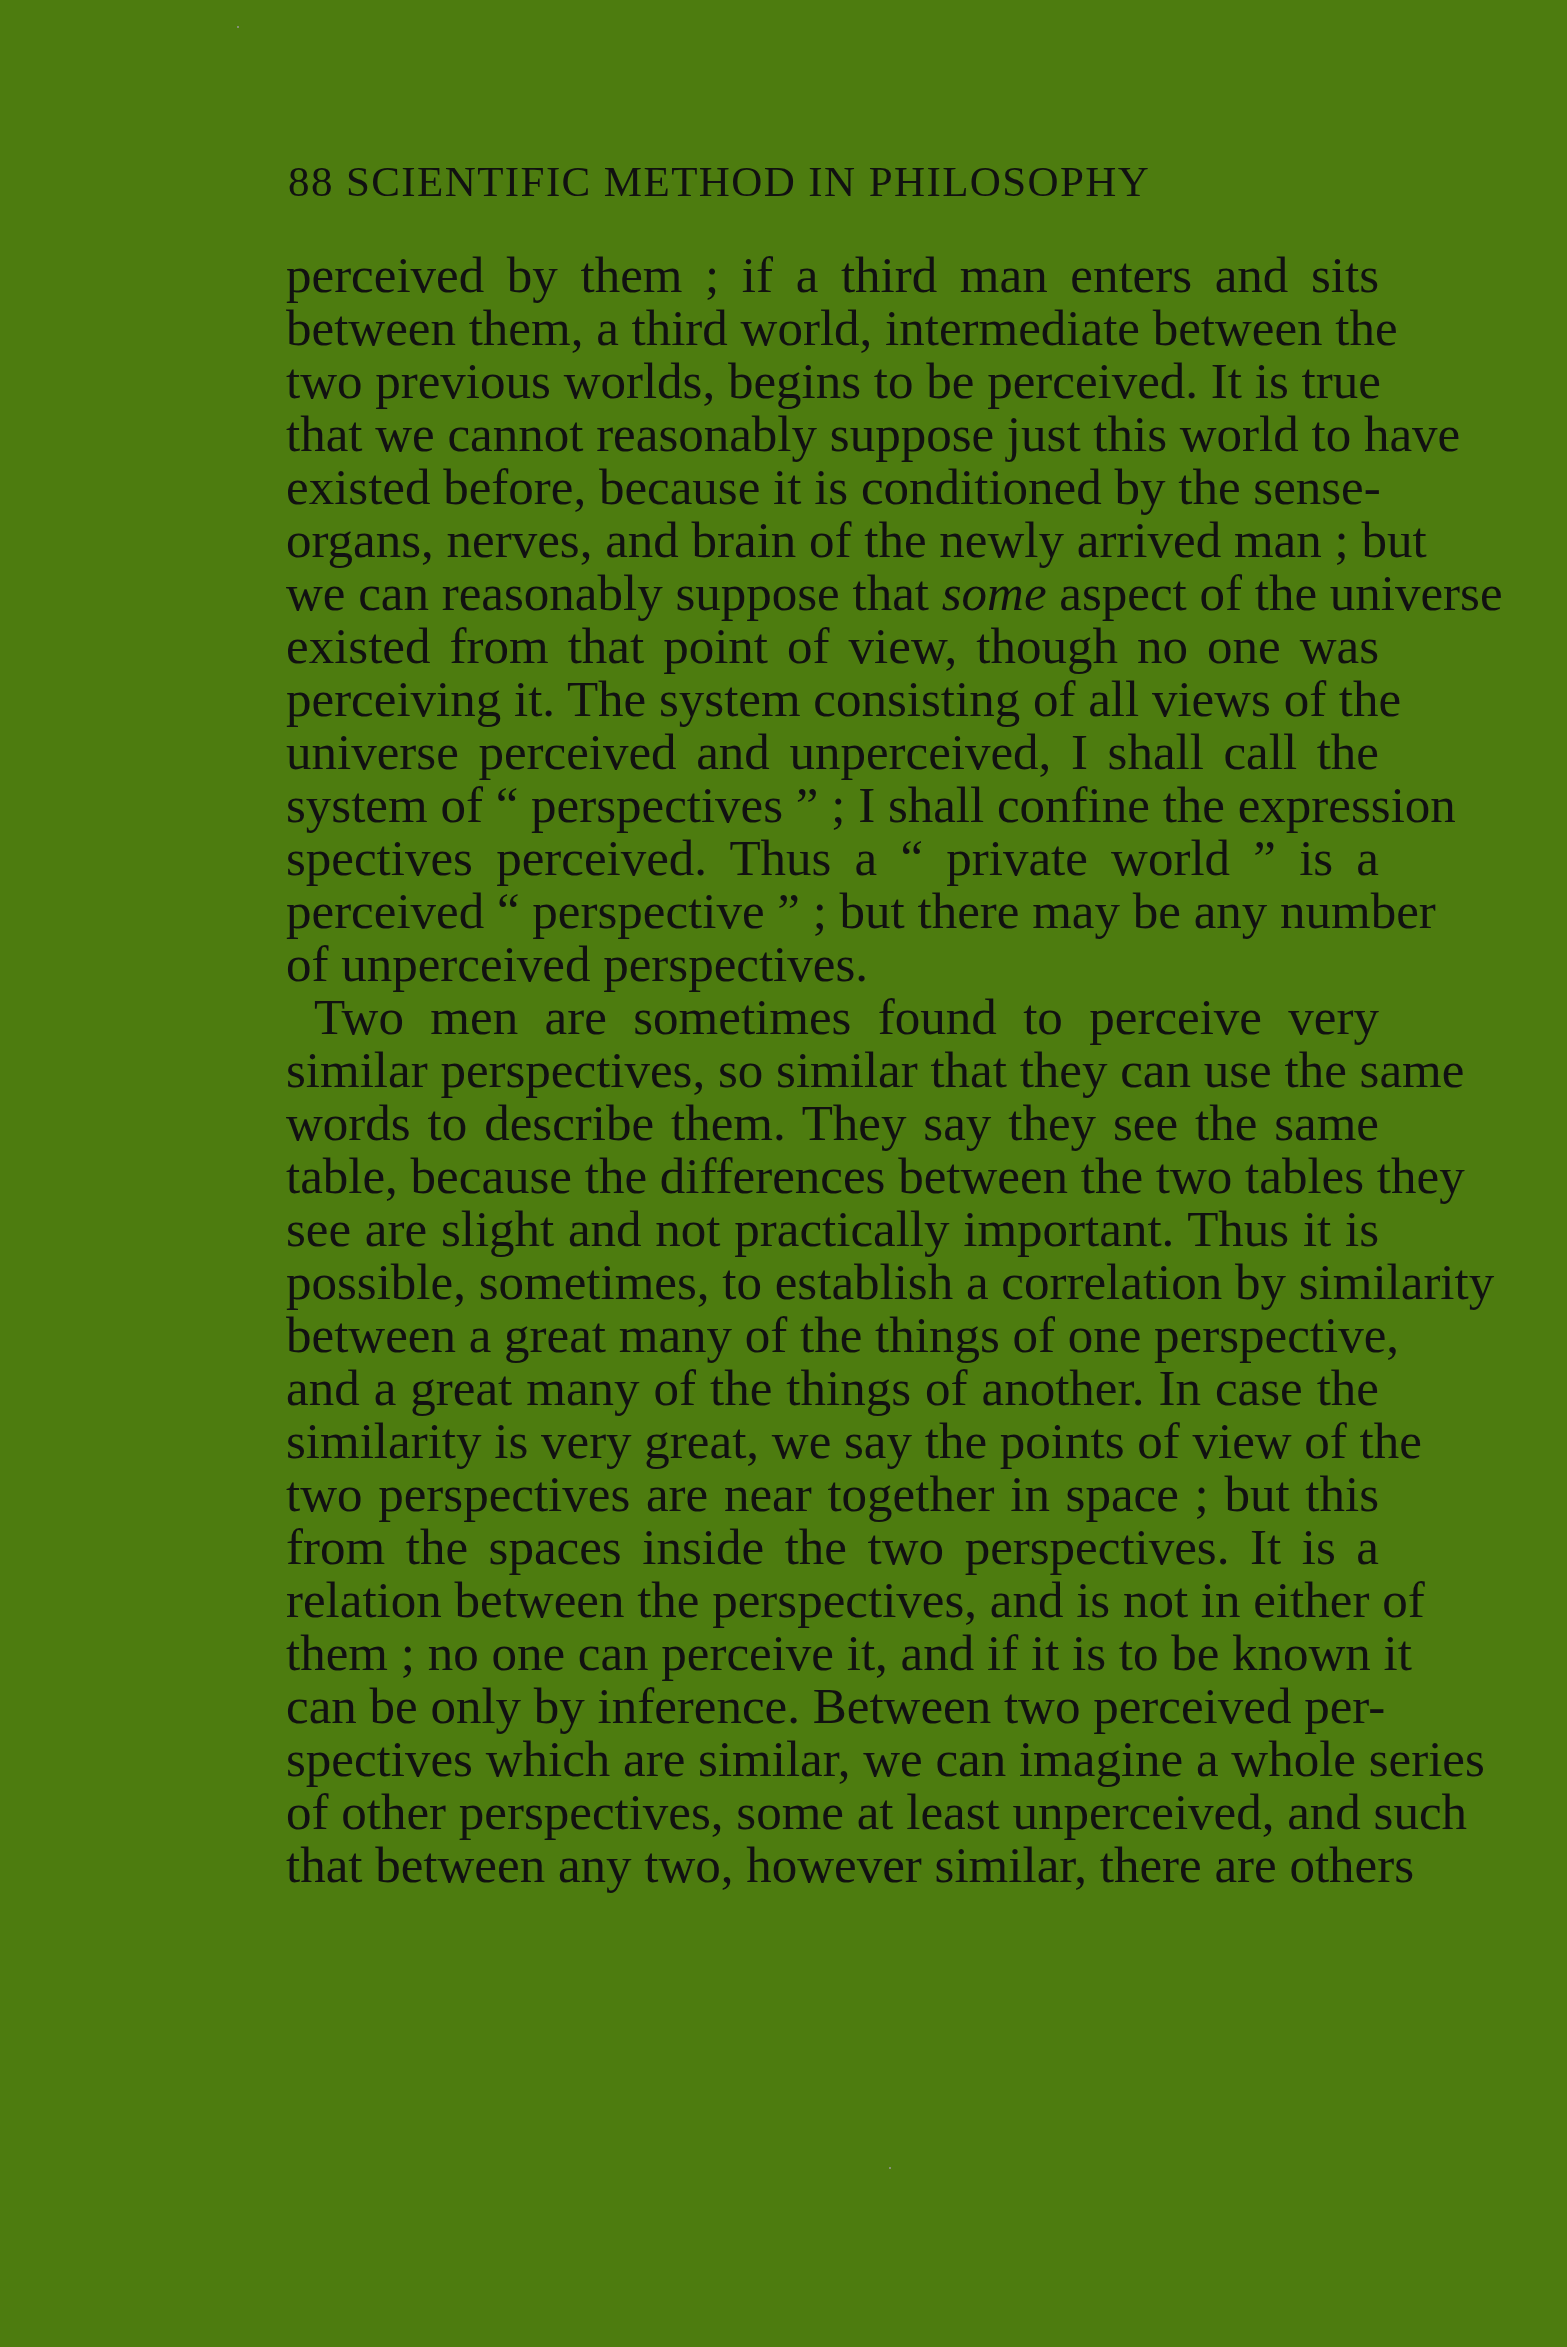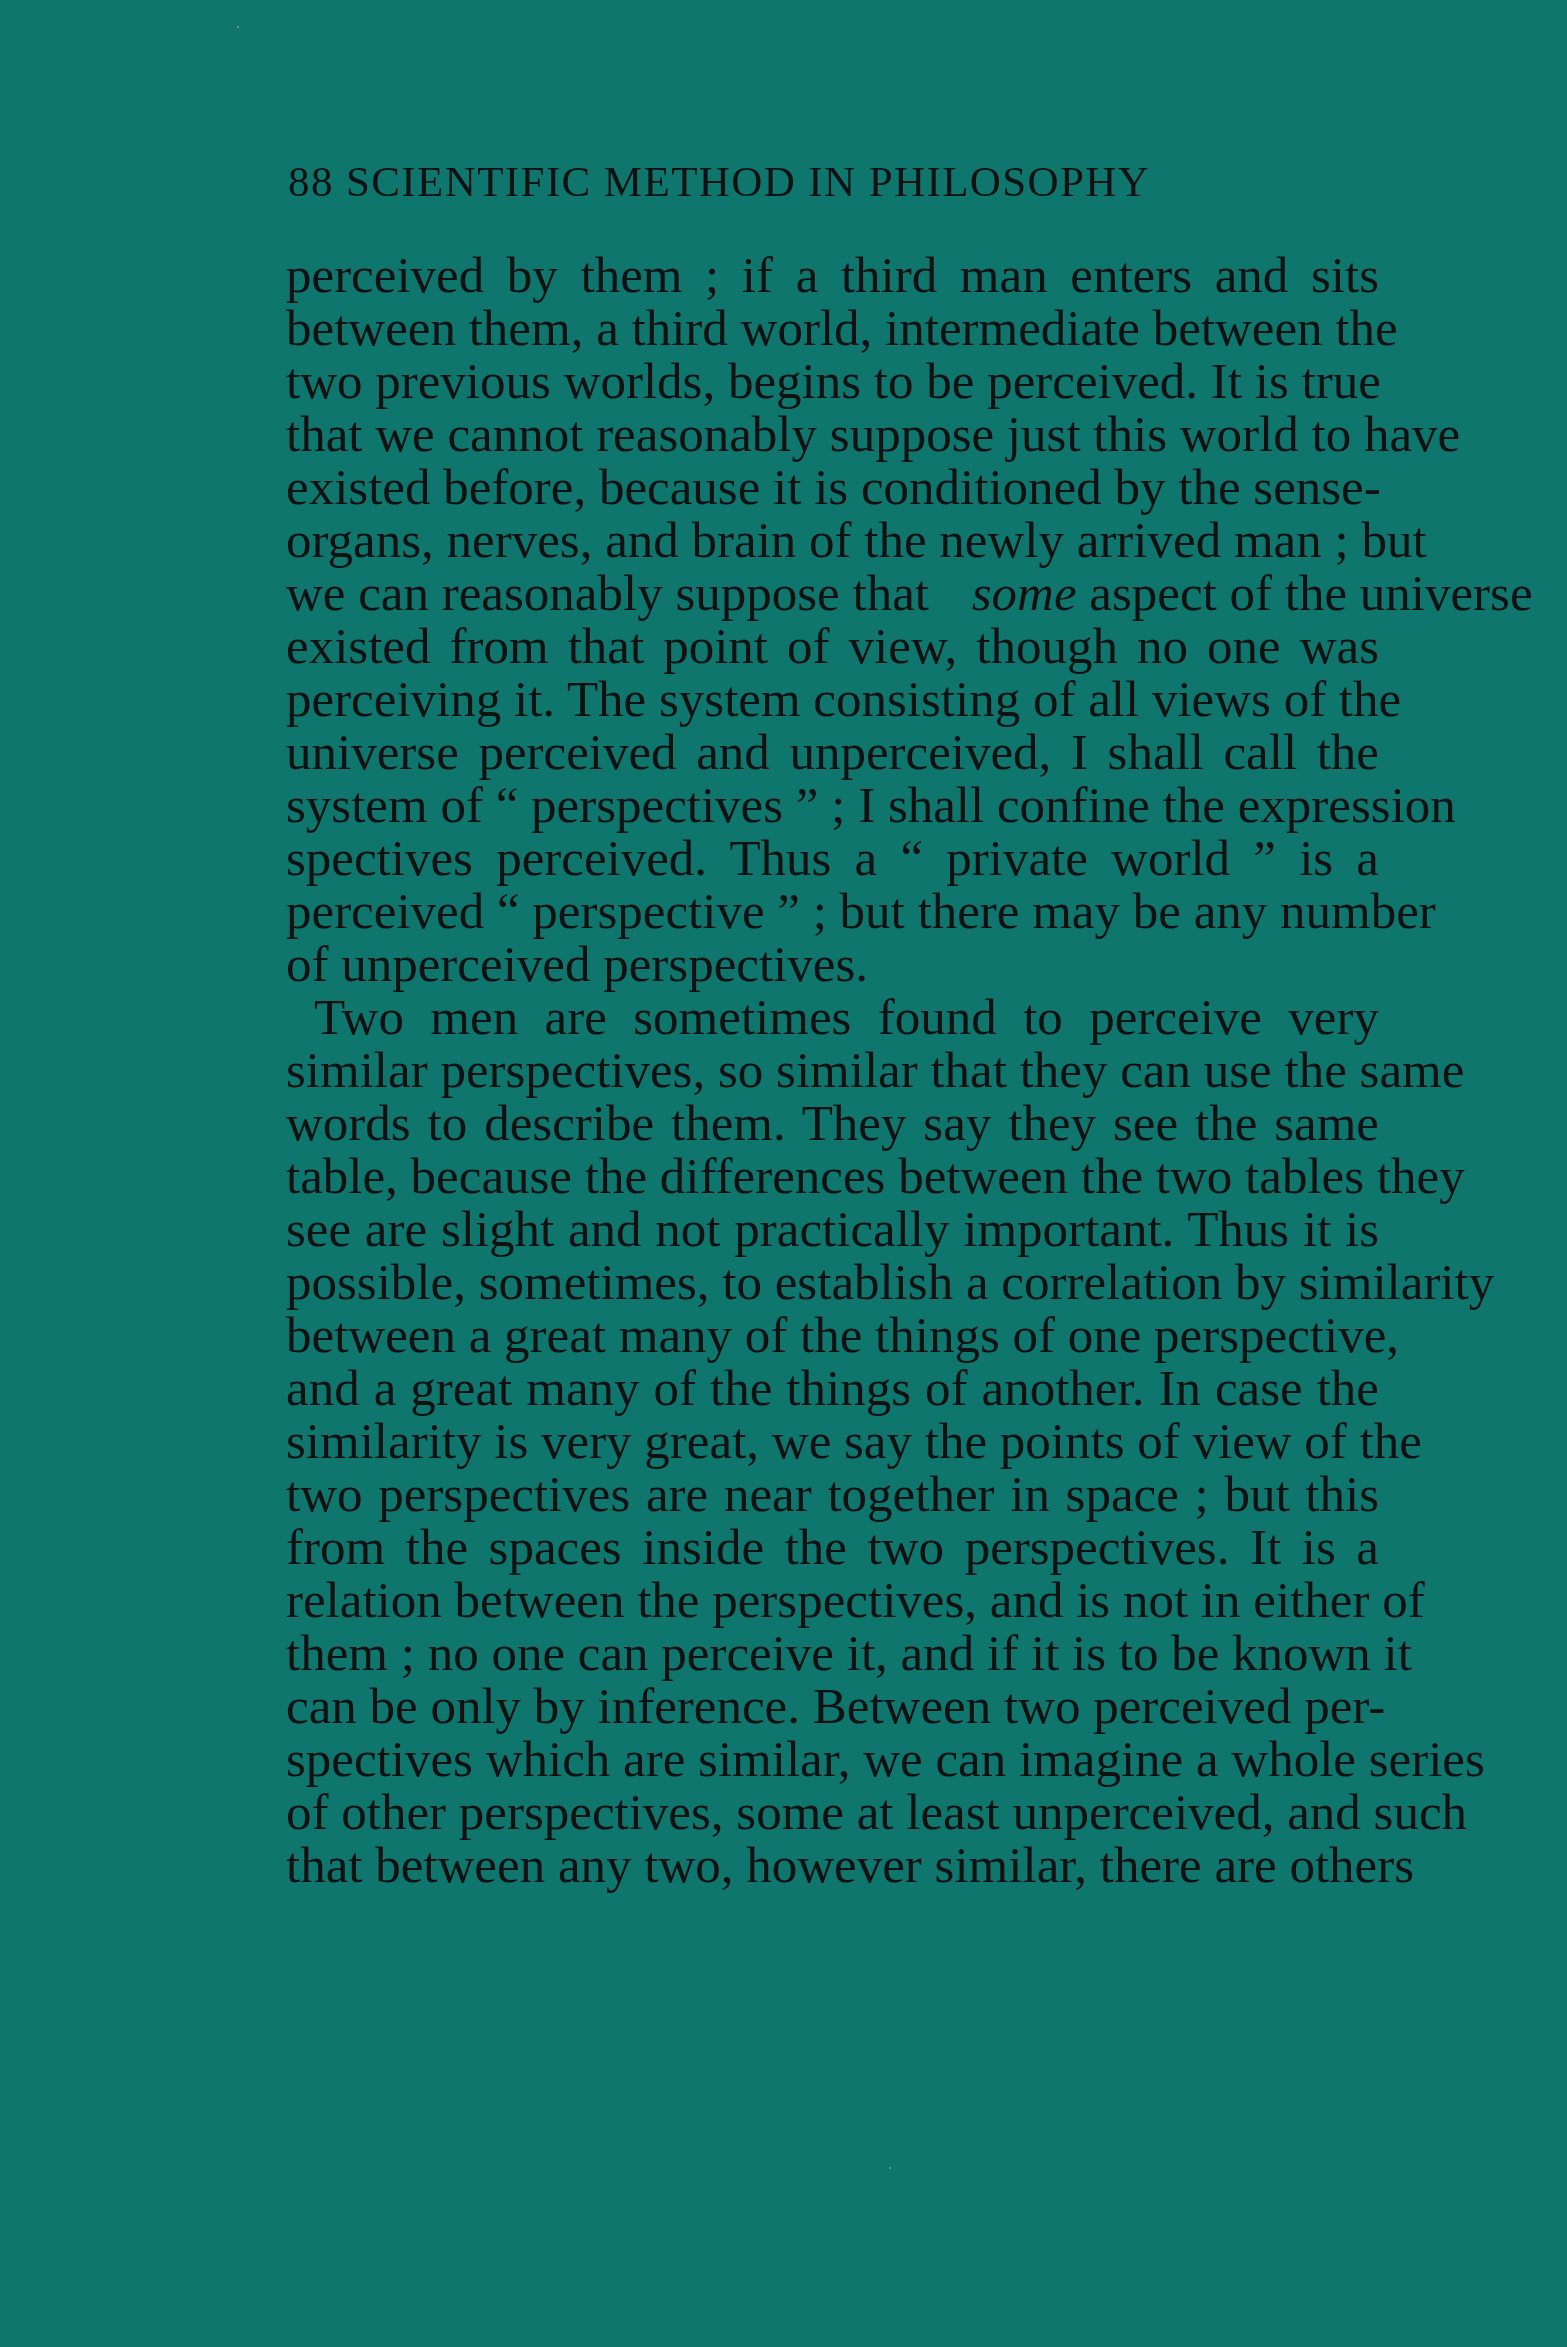"88 SCIENTIFIC METHOD IN PHILOSOPHY" .page { background: #0f766e -> #4d7c0f }
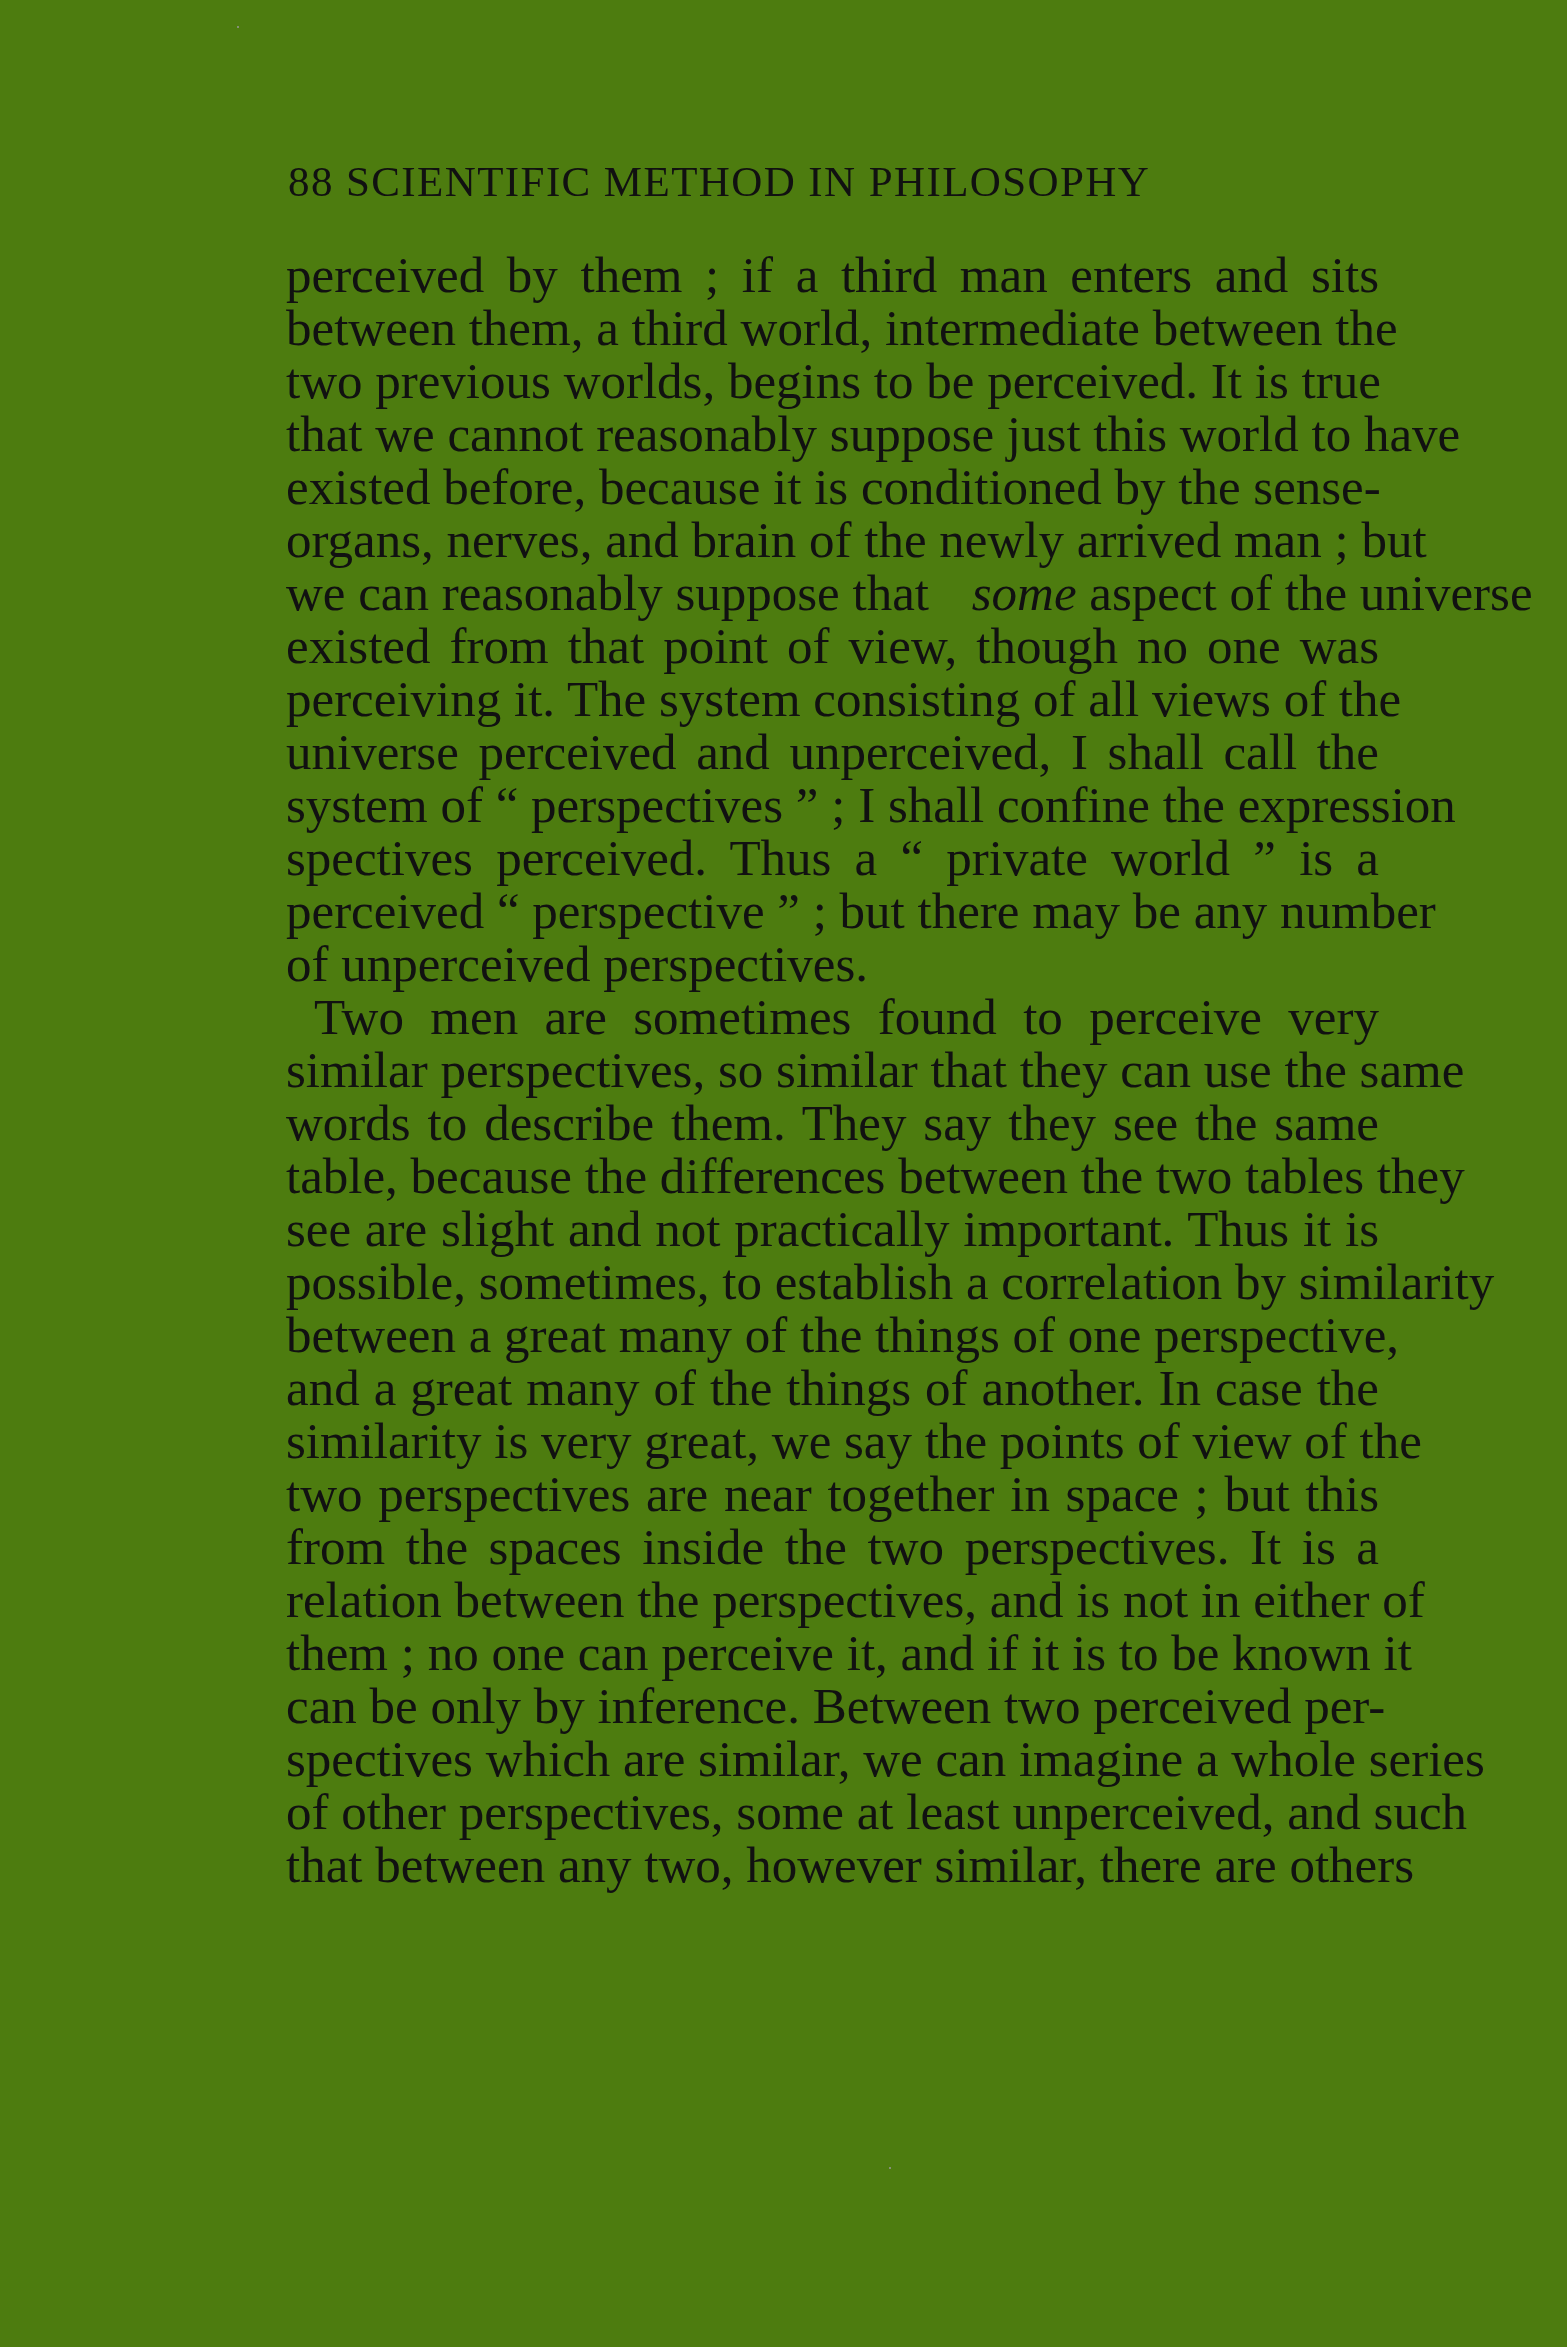"some" em { margin-left: 30px -> none }
